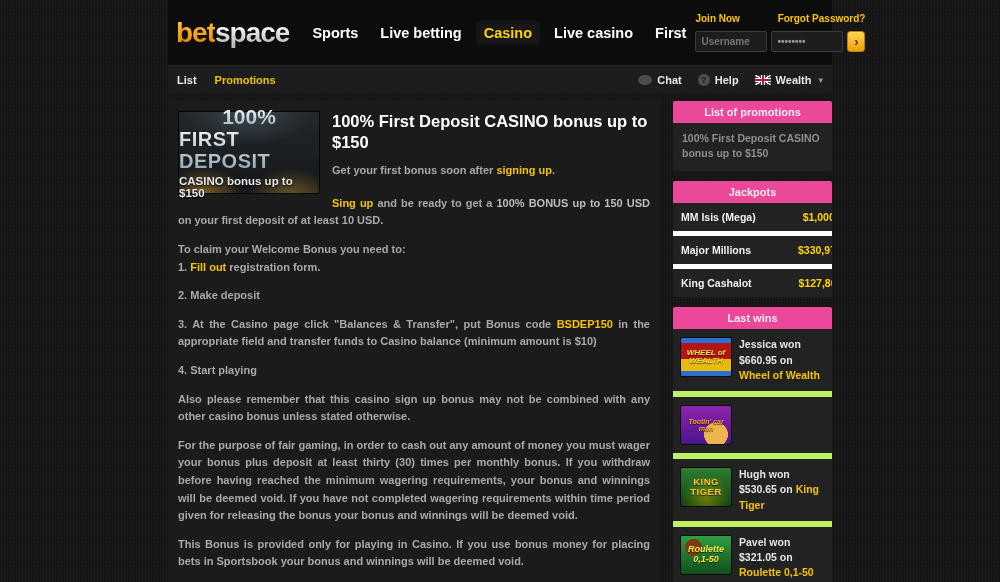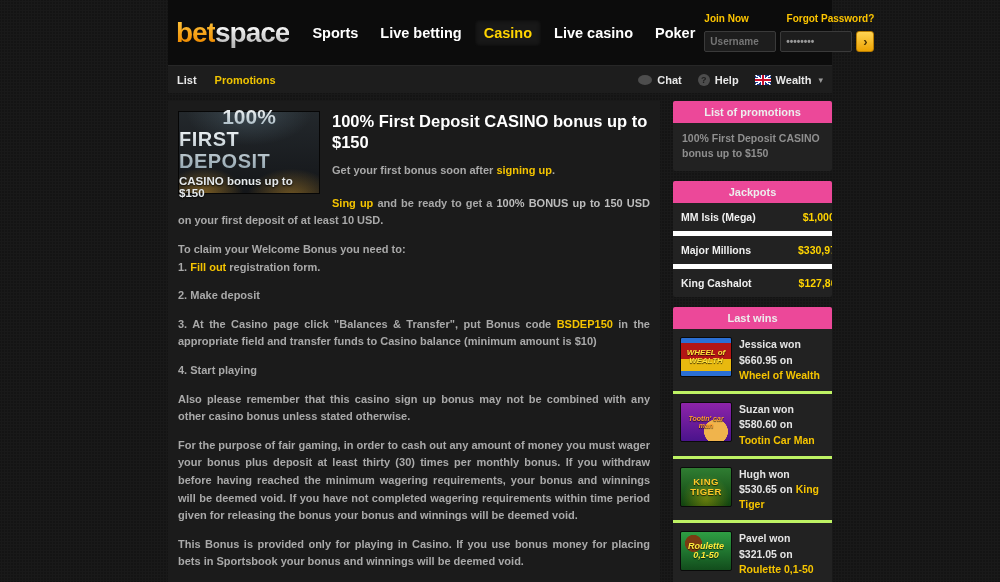"Poker" div.nav-item { text: Poker -> First }
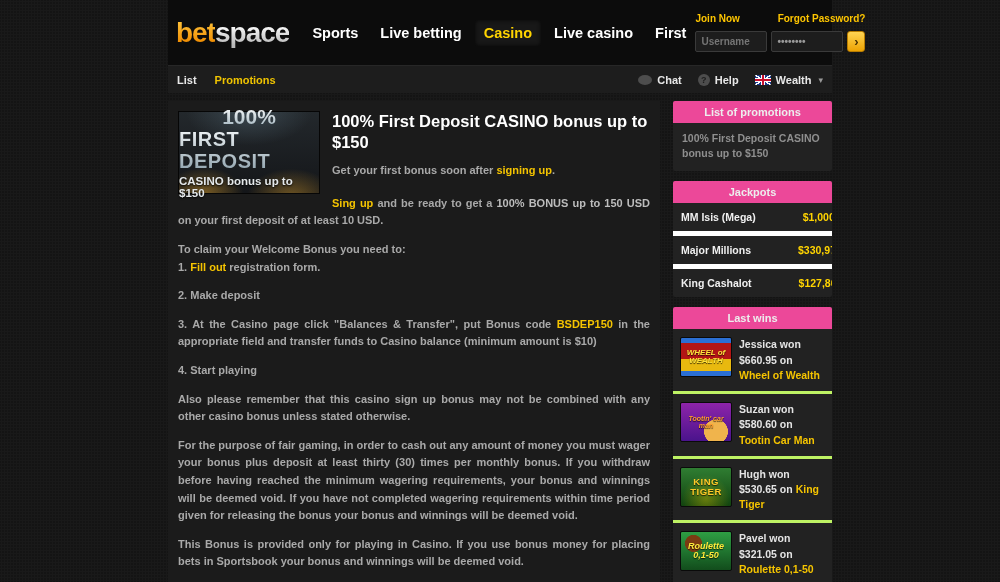"WHEEL of WEALTH" .win-item { border-bottom: 3px solid #bef264 -> 6px solid #bef264 }
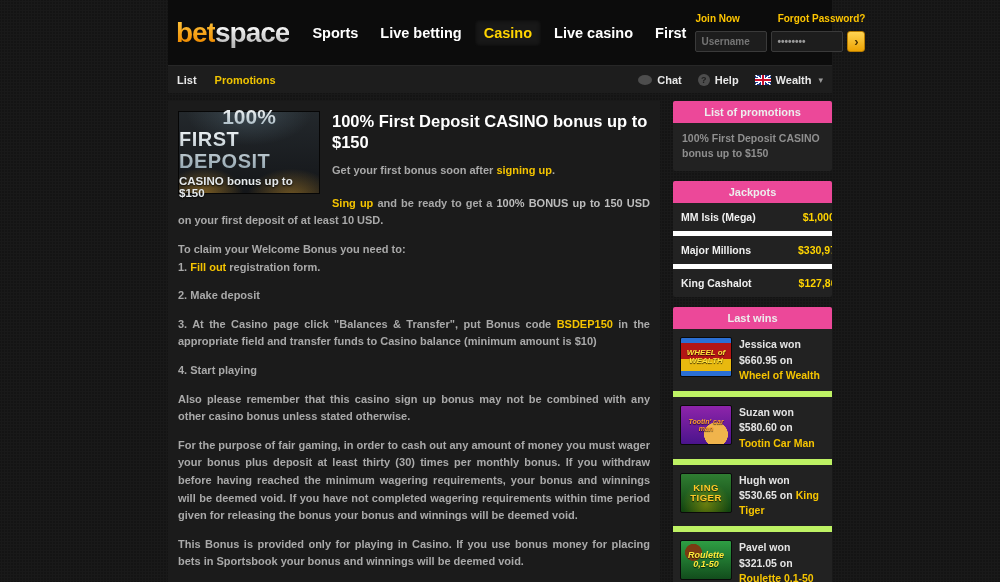"Suzan won $580.60 on Tootin" div.win-text { html: <div><span>Suzan won $580.60 on </span><span>Tootin Car Man</span></div> -> none }
